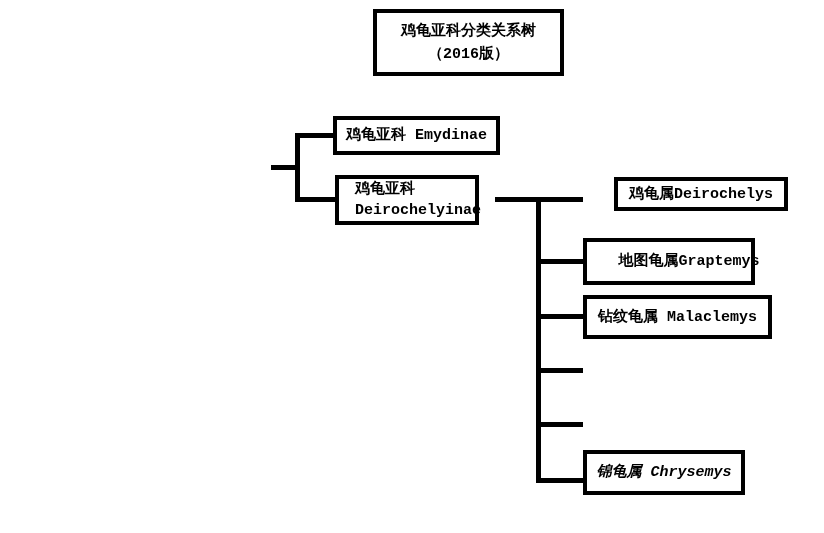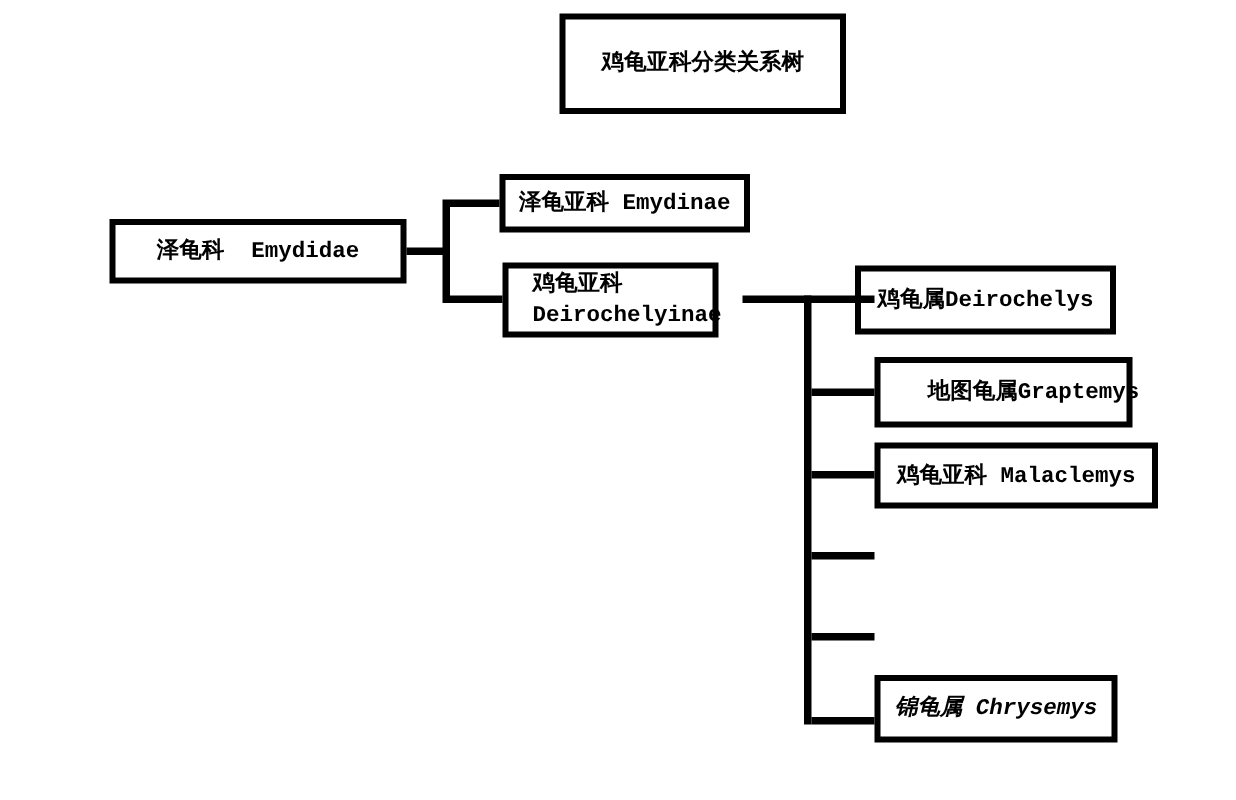"（2016版）" span { html: none -> <span>（2016版）</span> }
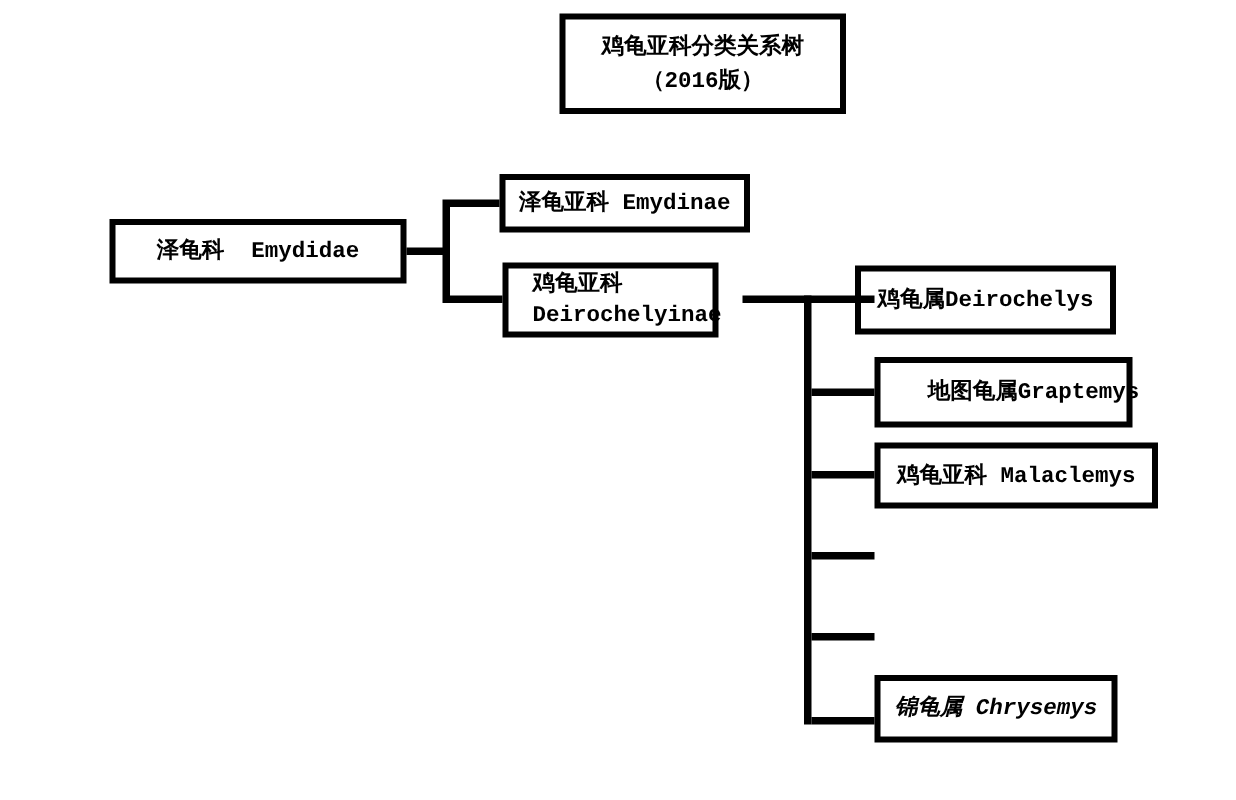"泽龟亚科 Emydinae" span { text: 泽 -> 鸡 }
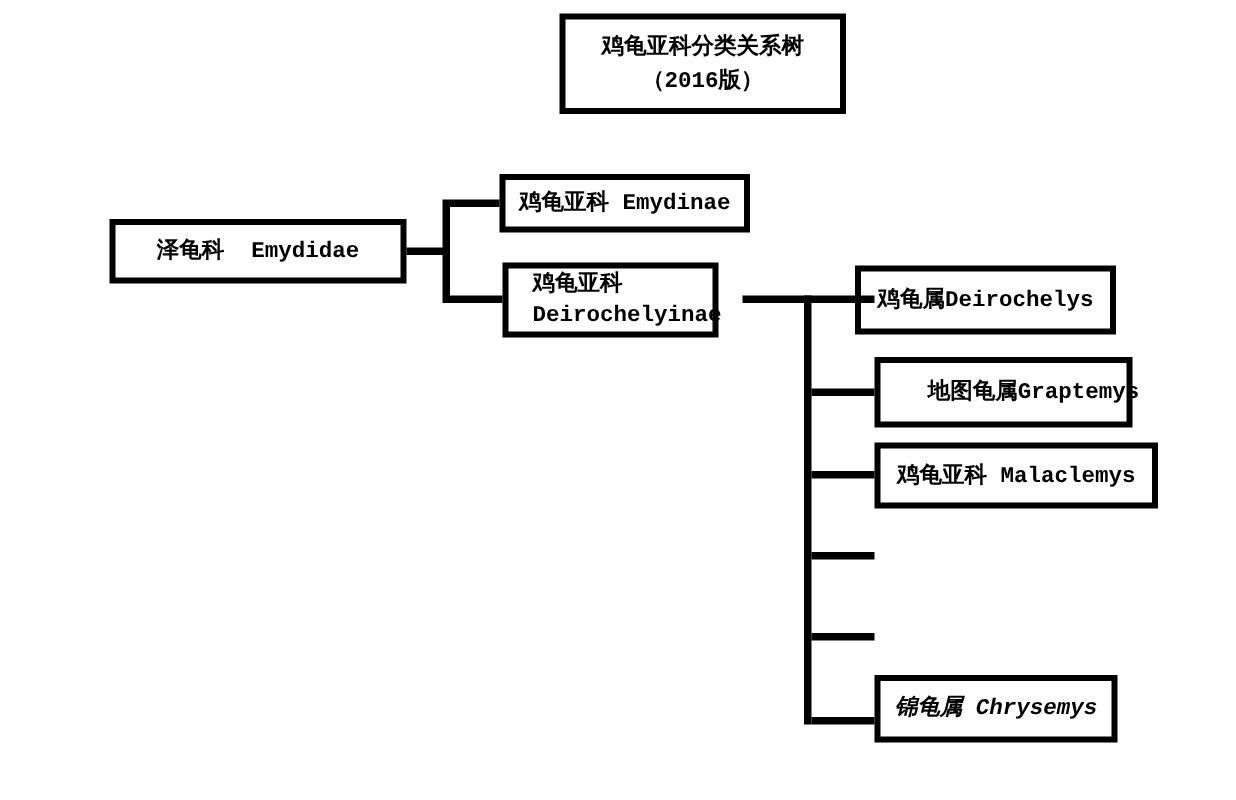"泽龟科 Emydidae" div.node { html: <div> <span>泽龟科 Emydidae</span> </div> -> none }
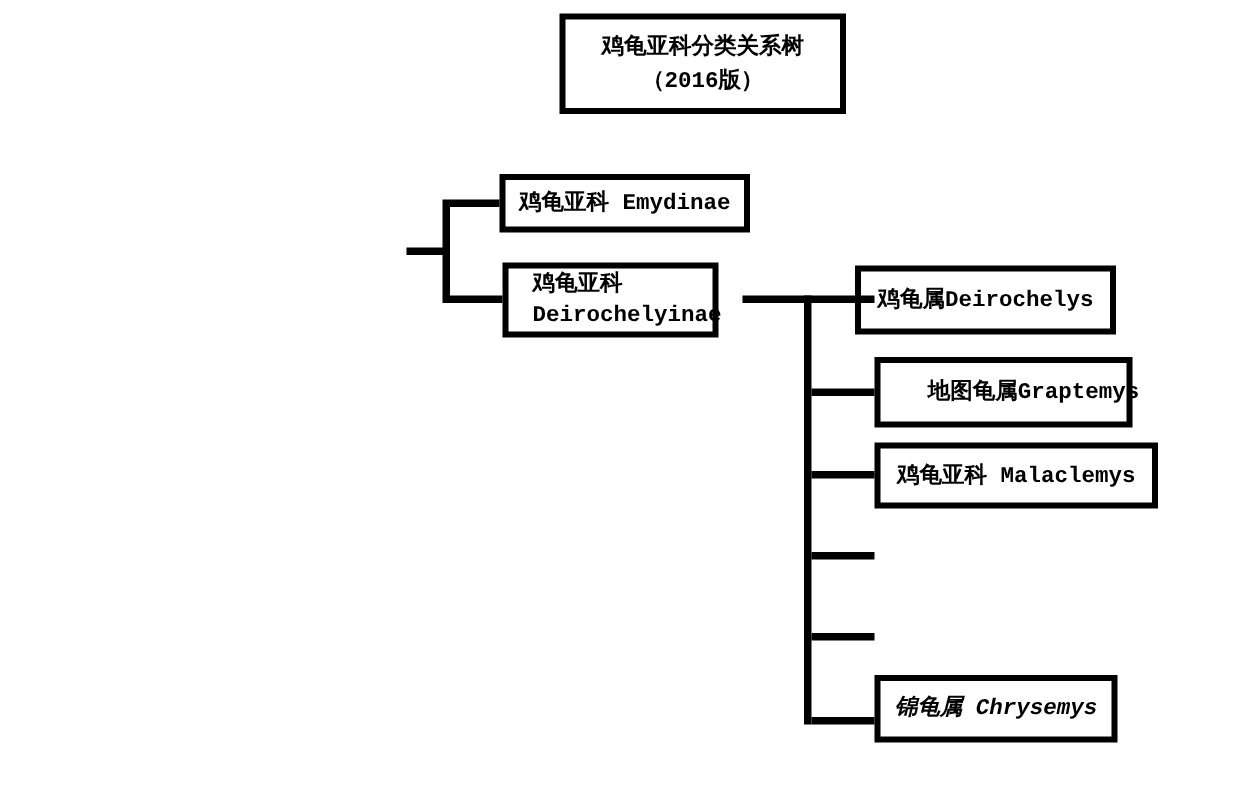"鸡龟属Deirochelys" #genus-1 { height: 46px -> 34px; left: 570px -> 614px }
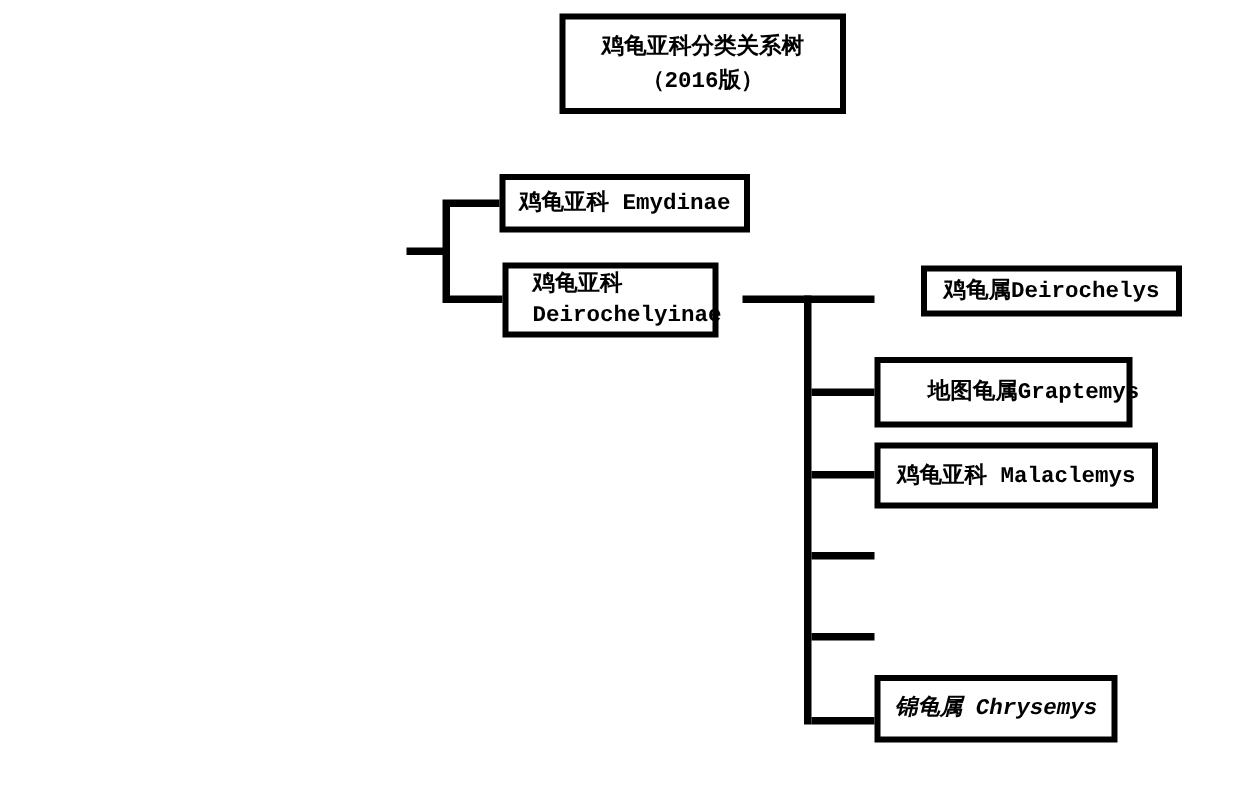"鸡龟亚科 Malaclemys" span { text: 鸡龟亚科 -> 钻纹龟属 }
